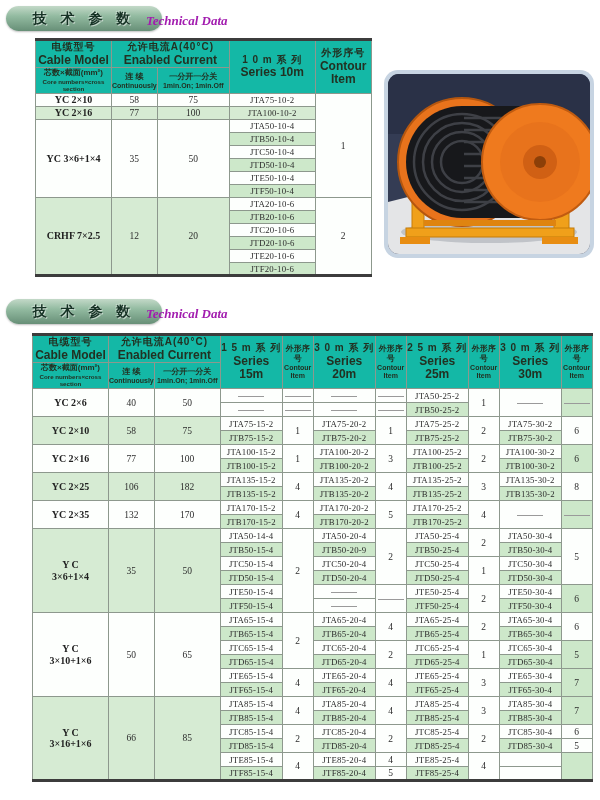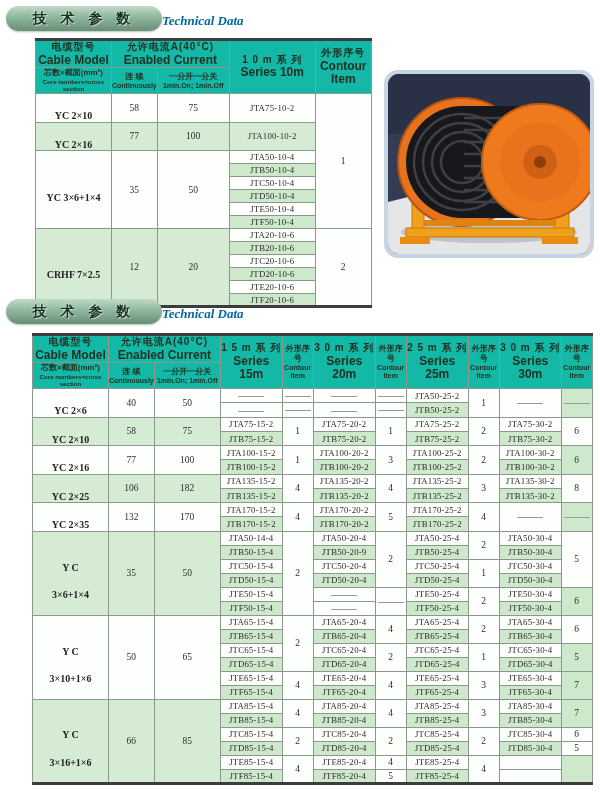"Technical Data" .hdr-en { color: #0369a1 -> #a21caf; left: 162px -> 146px }
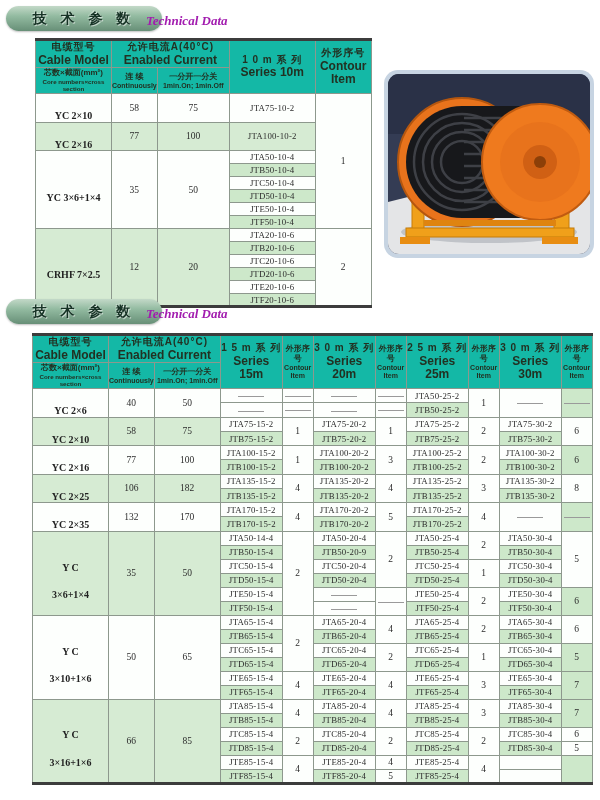"YC 2×10" .model div { margin-top: 16px -> none }
